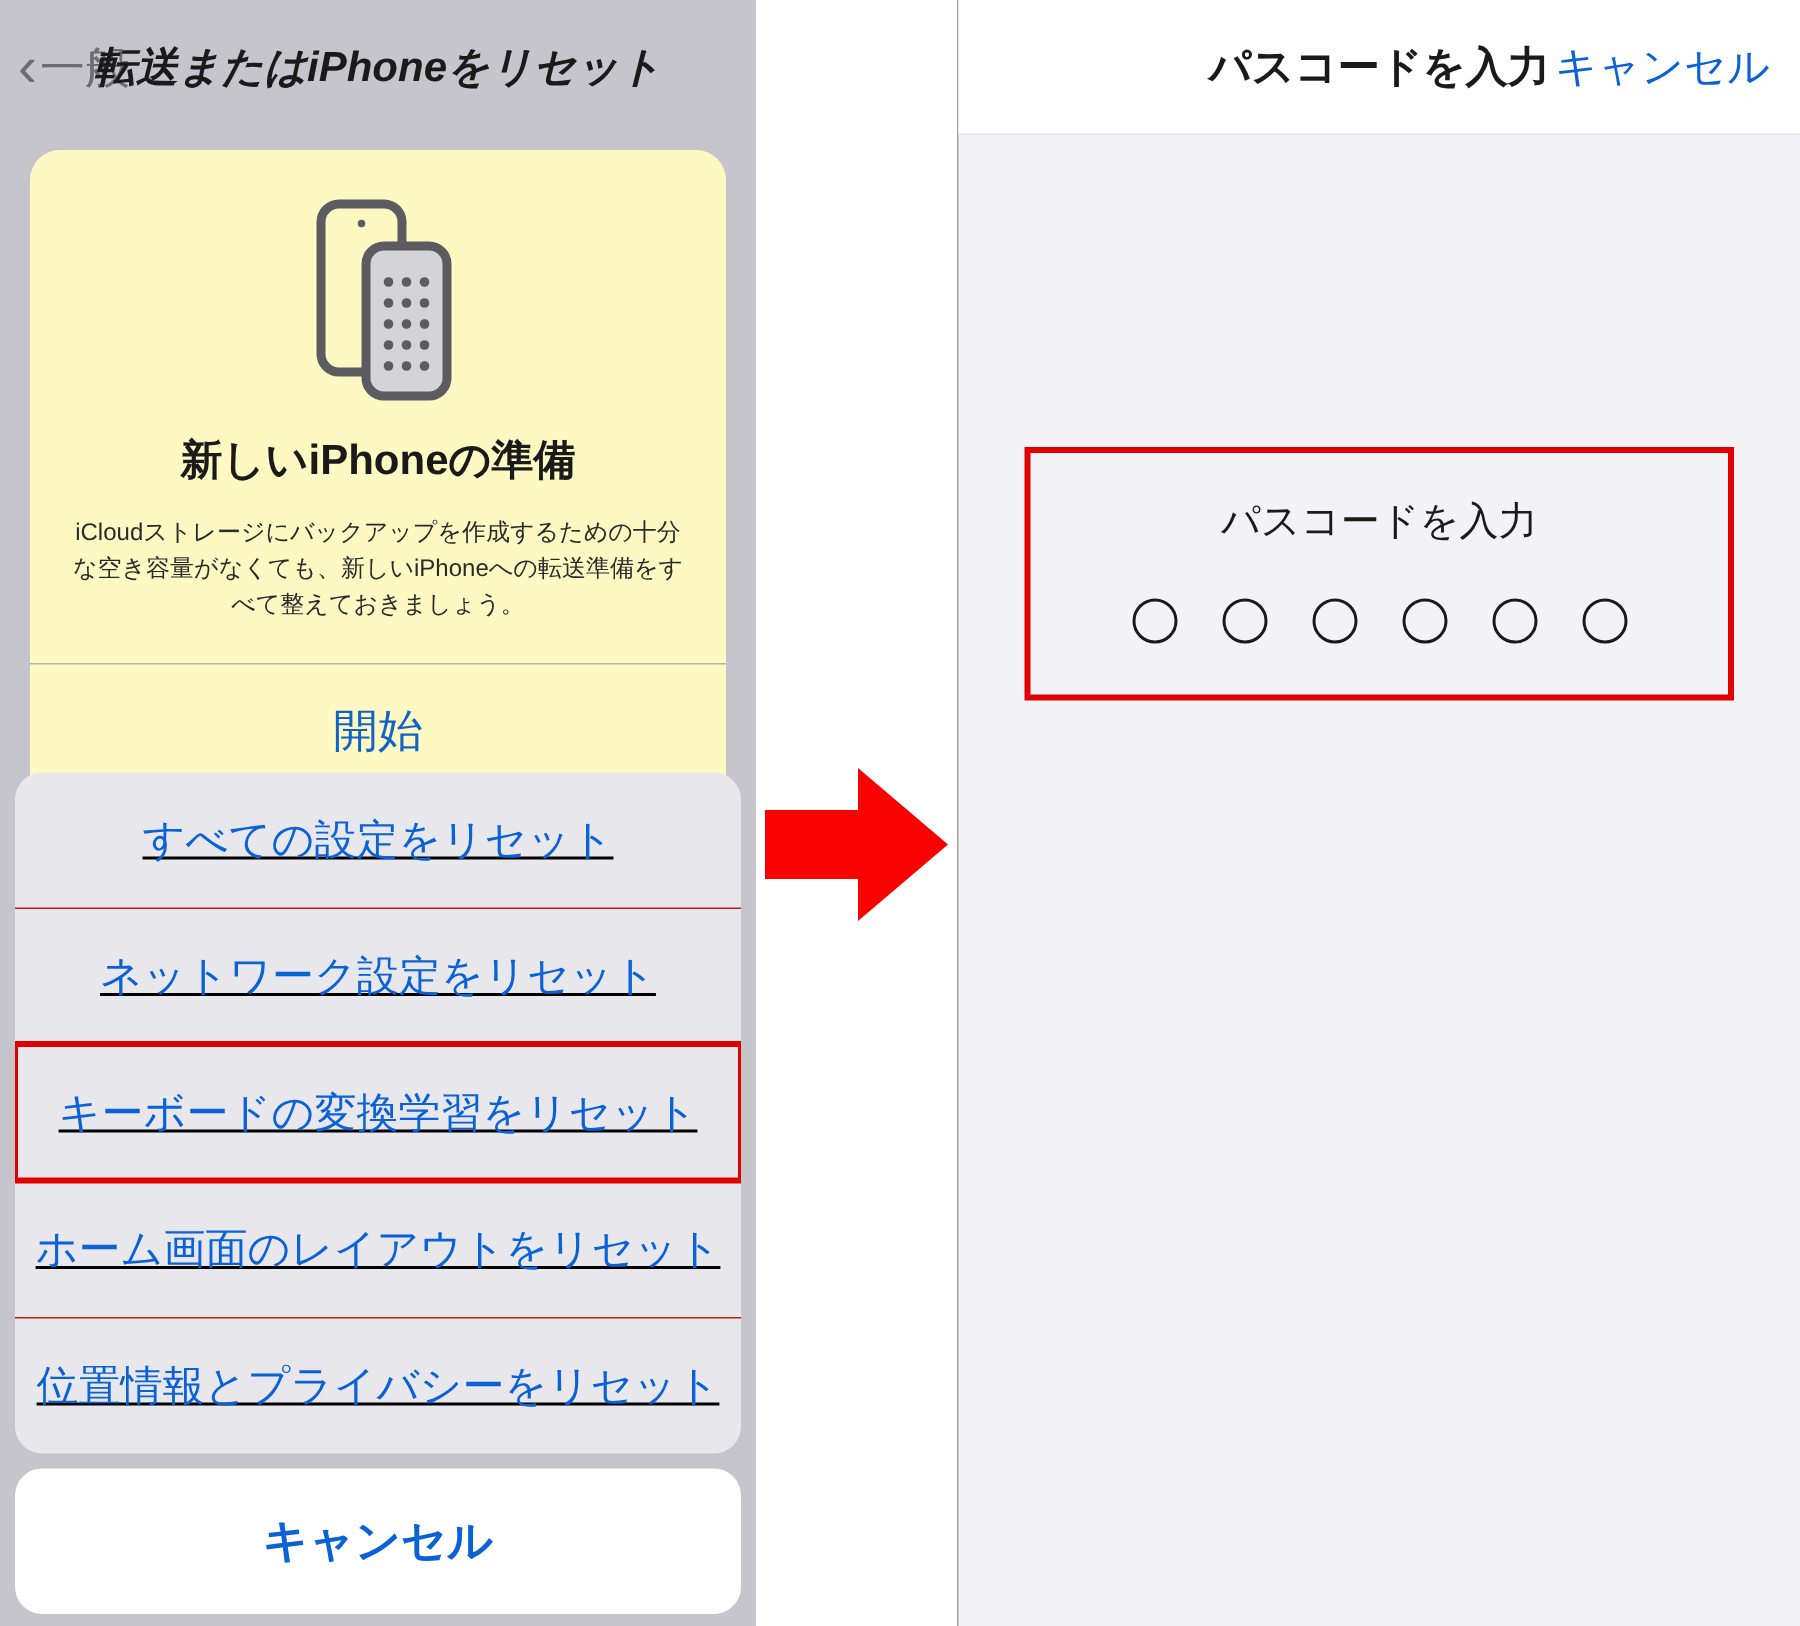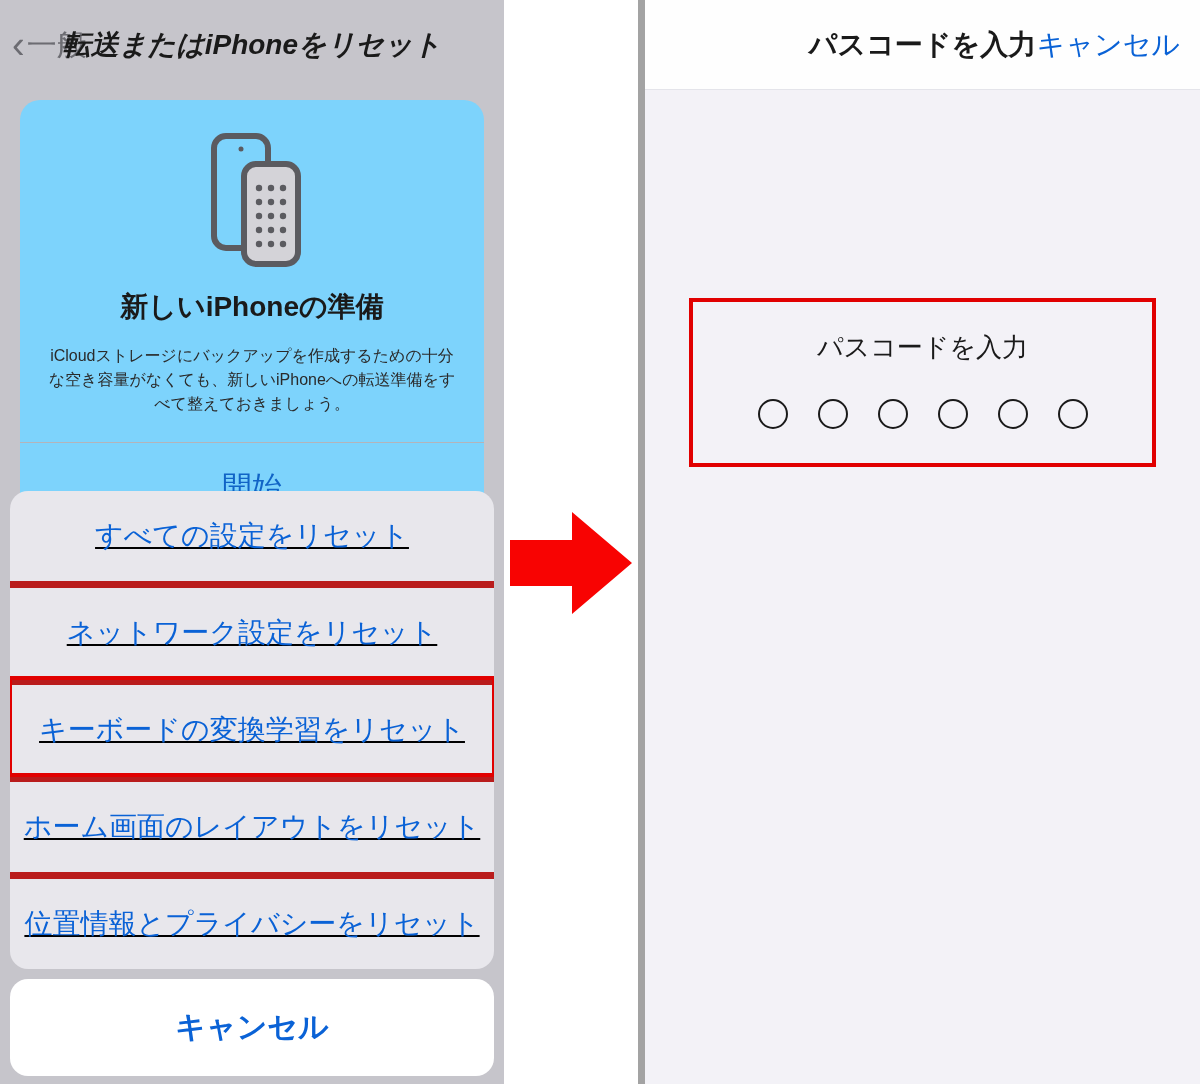"パスコードを入力" .right-pane { border-left: 7px solid #a3a3a3 -> 1px solid #a3a3a3 }
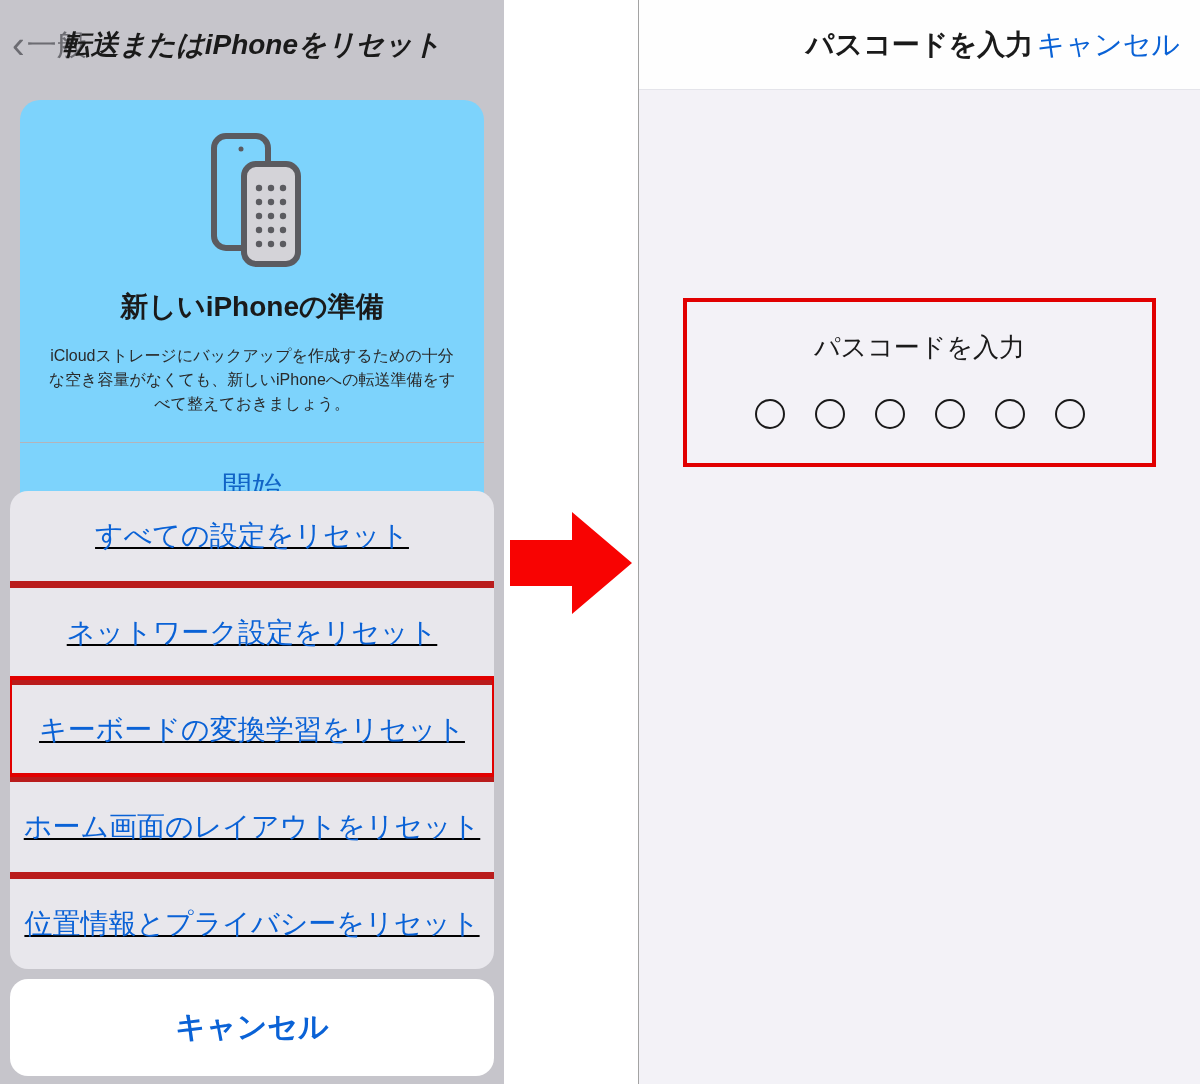"新しいiPhoneの準備" .card { background: #7dd3fc -> #fef9c3 }
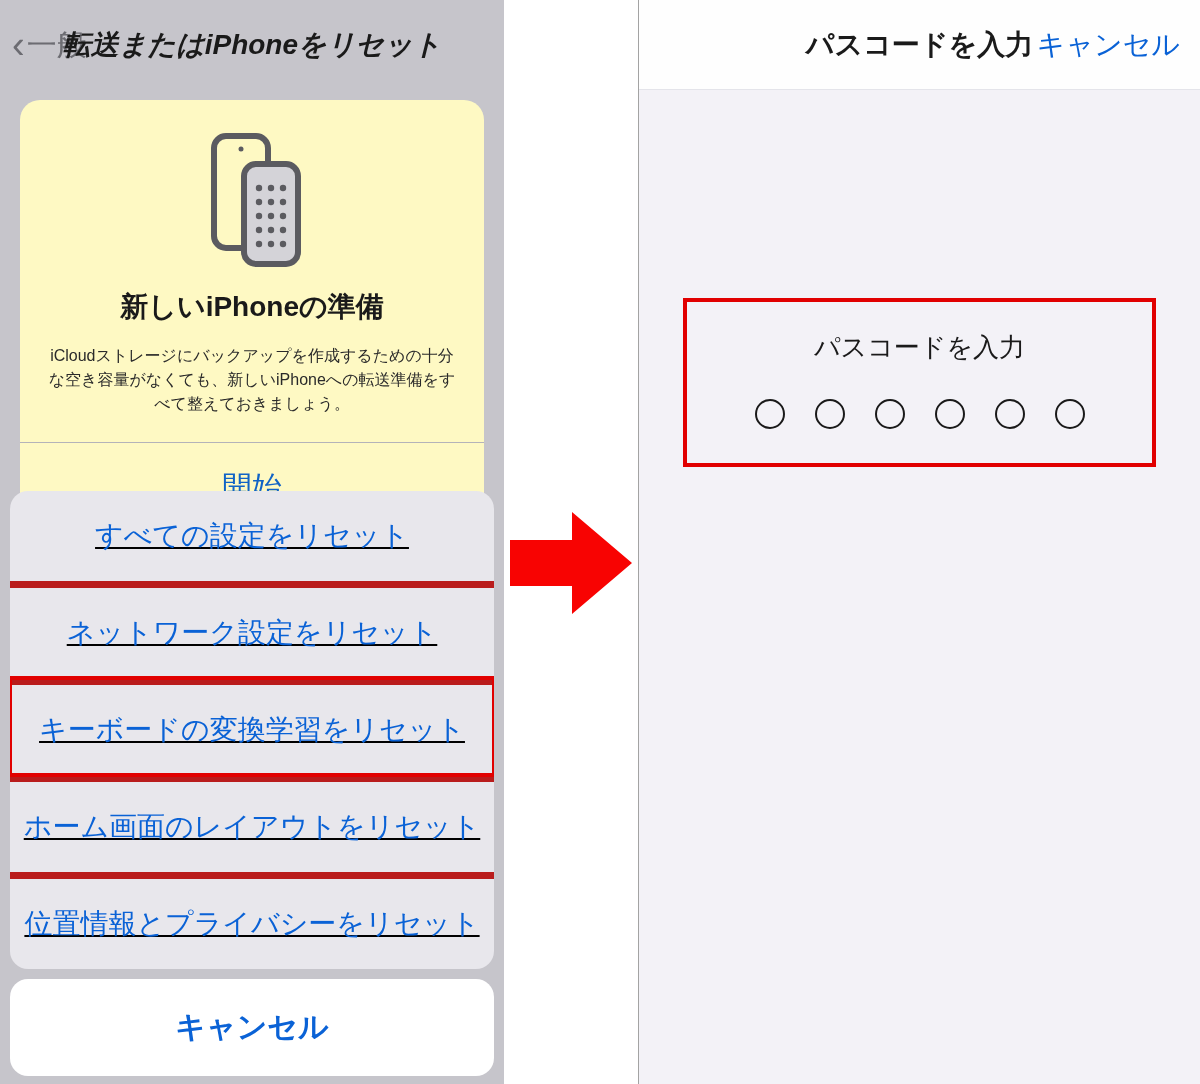"ネットワーク設定をリセット" .sheet-item { border-top: 7px solid #b91c1c -> 1px solid #b91c1c }
